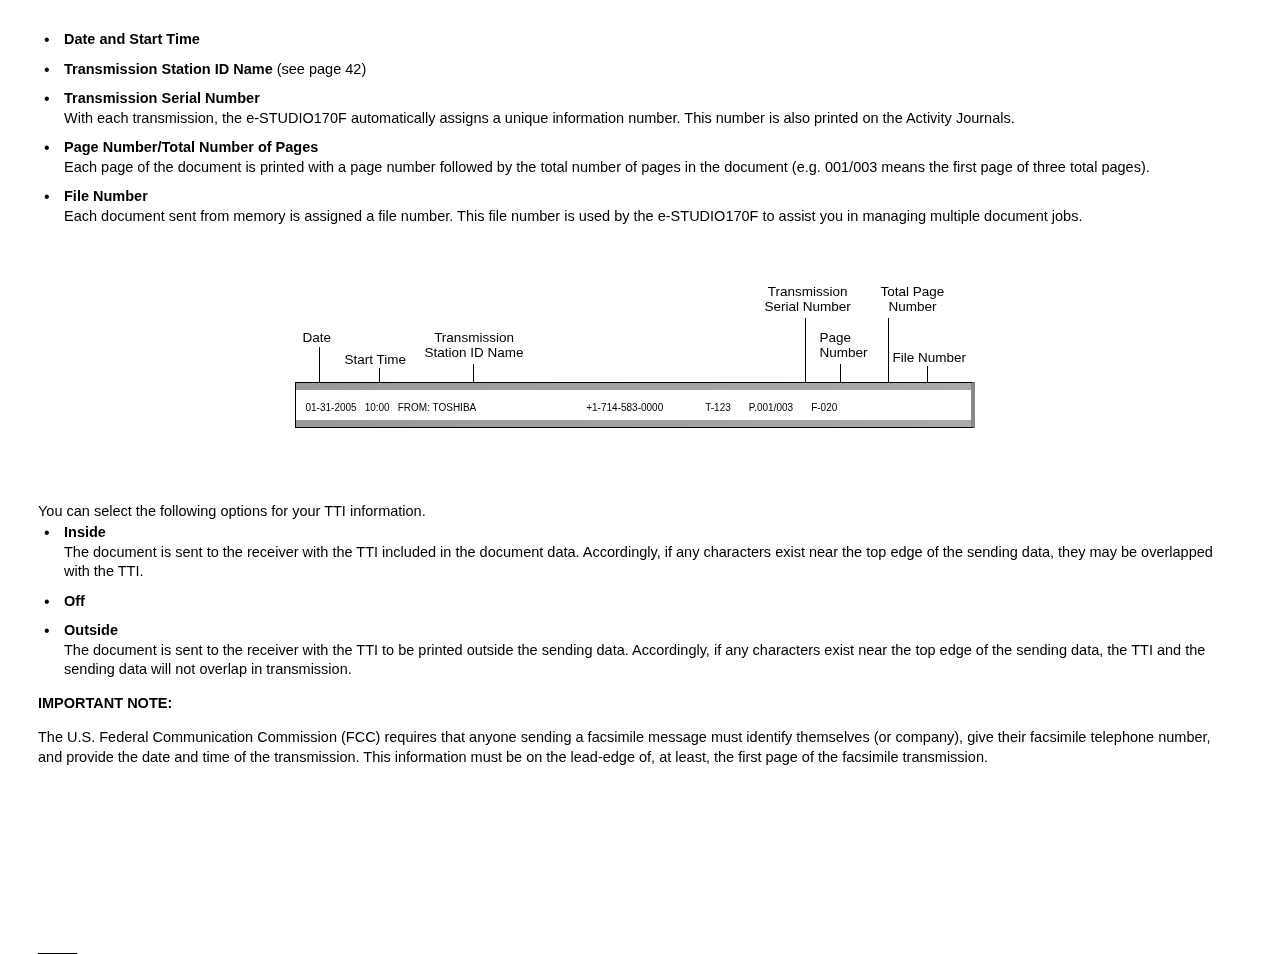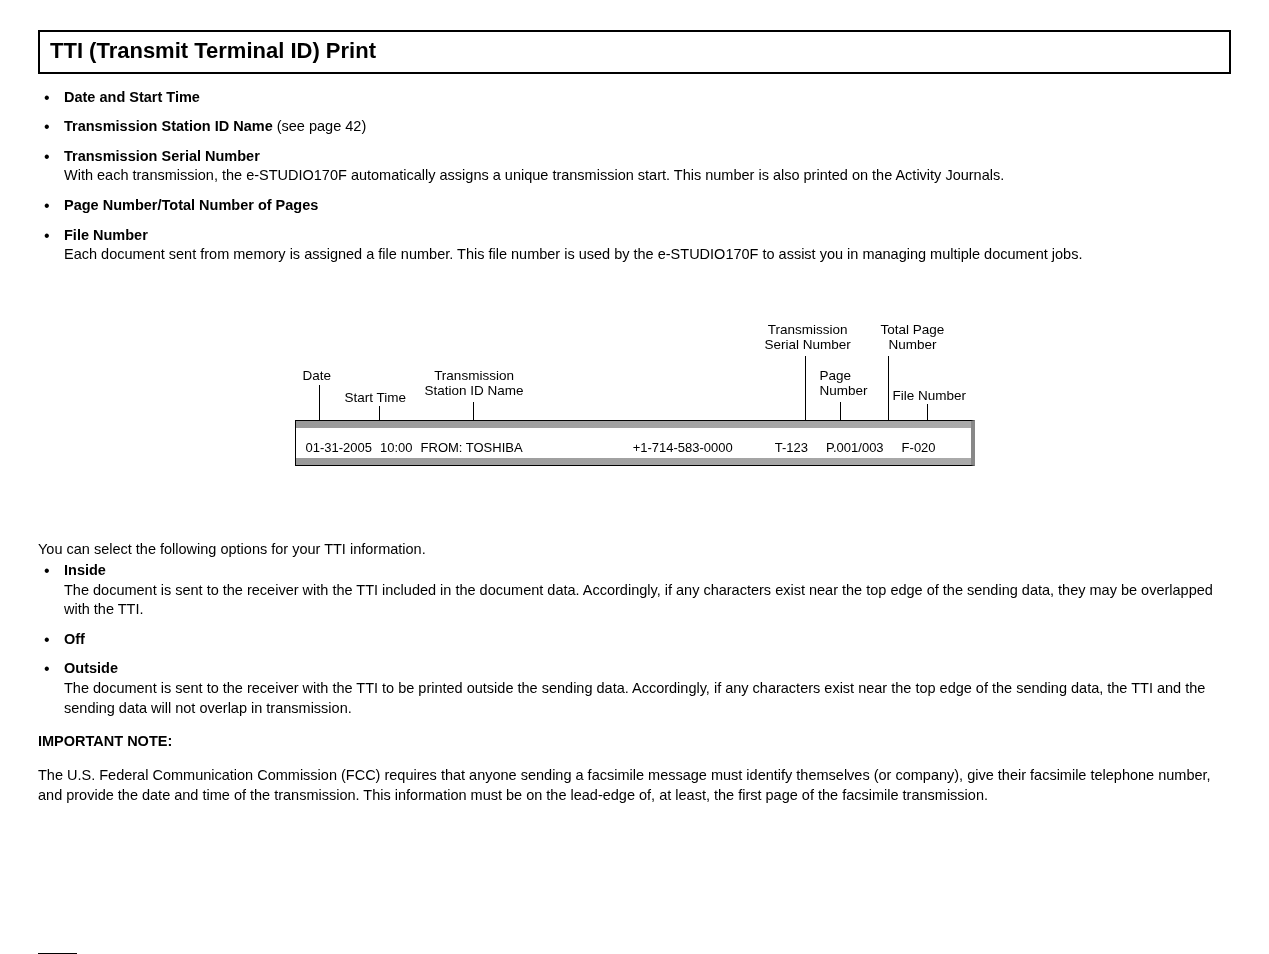"TTI (Transmit Terminal ID) Print" div.title-box { html: <div> <h1>TTI (Transmit Terminal ID) Print</h1> </div> -> none }
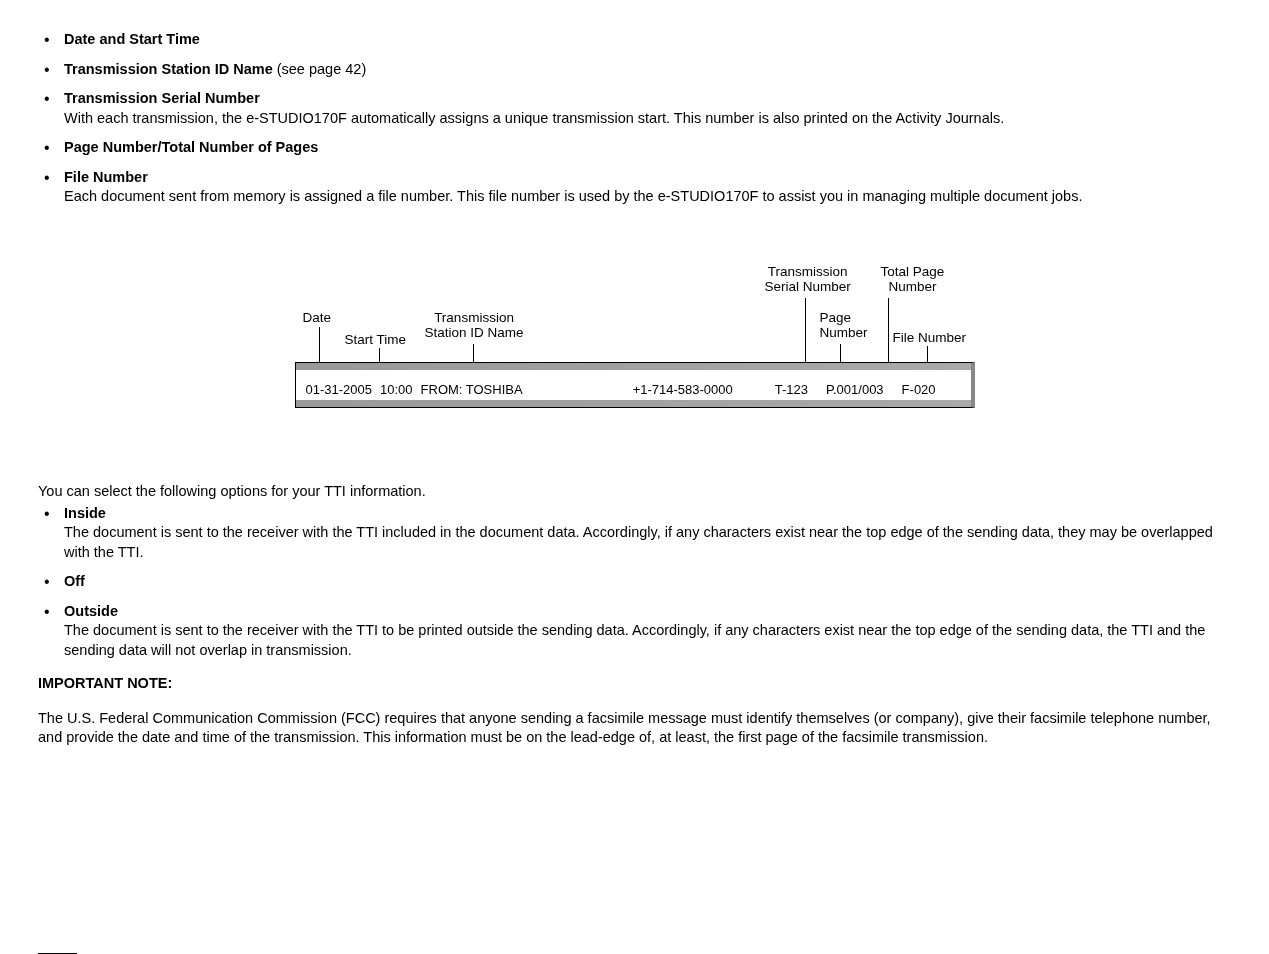"With each transmission, the e-STUDIO170F" span.desc { text: transmission start -> information number }
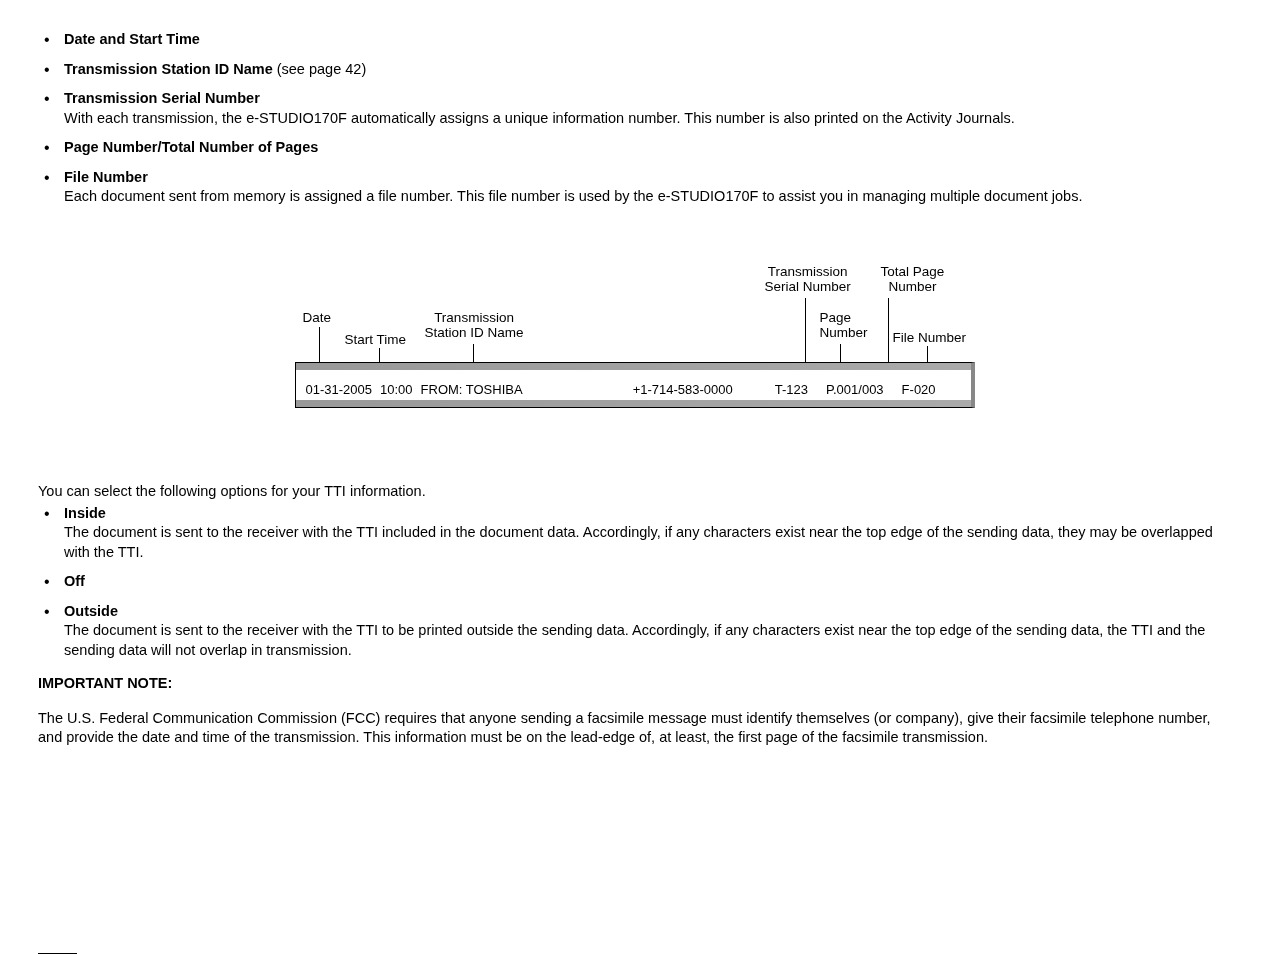"Each page of the document" span.desc { html: none -> <span>Each page of the document is printed with a page number followed by the total number of pages in the document (e.g. 001/003 means the first page of three total pages).</span> }
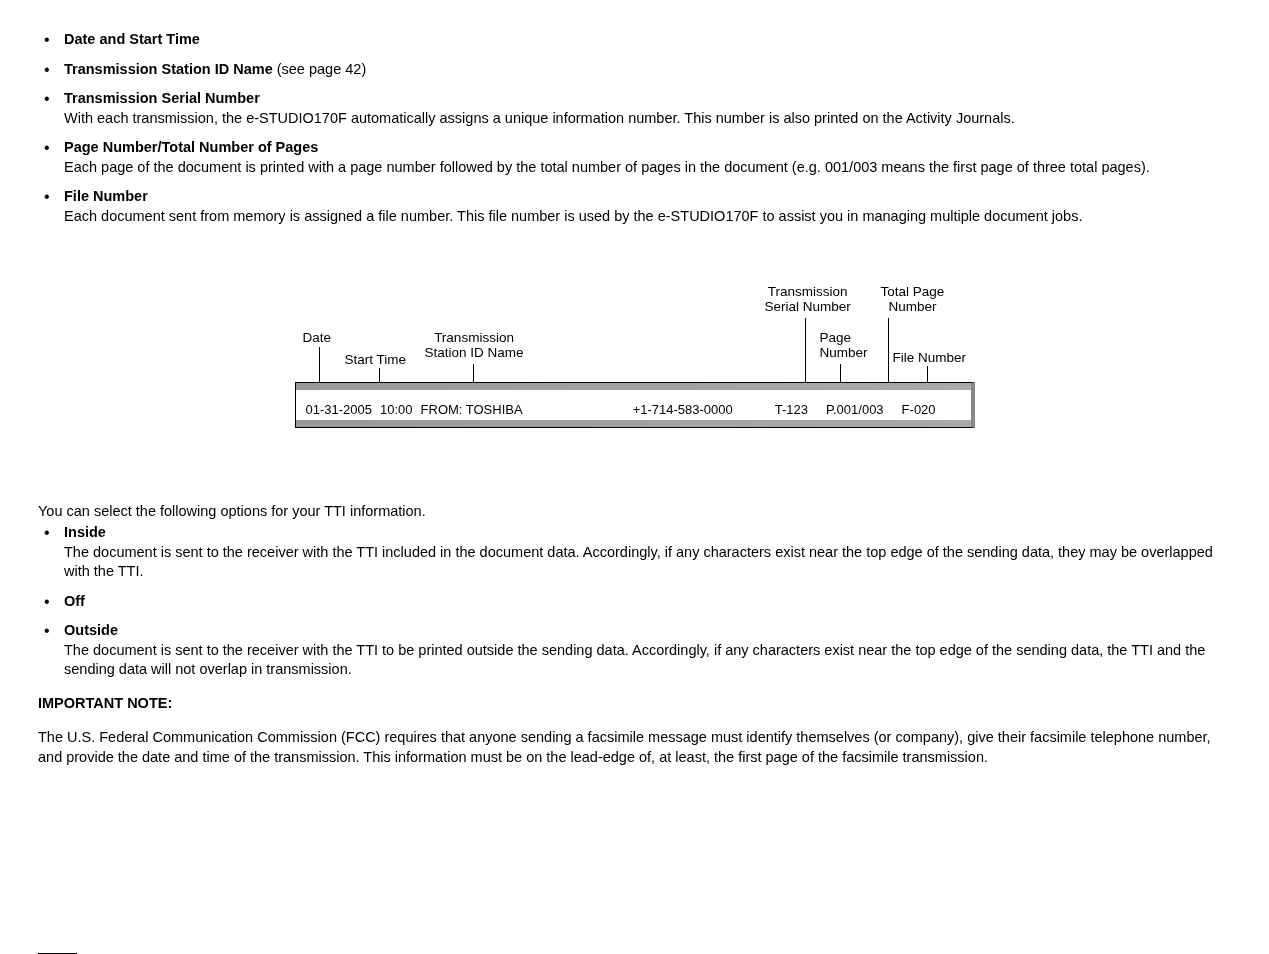"01-31-2005" .tti-text-row { font-size: 13px -> 10px }
